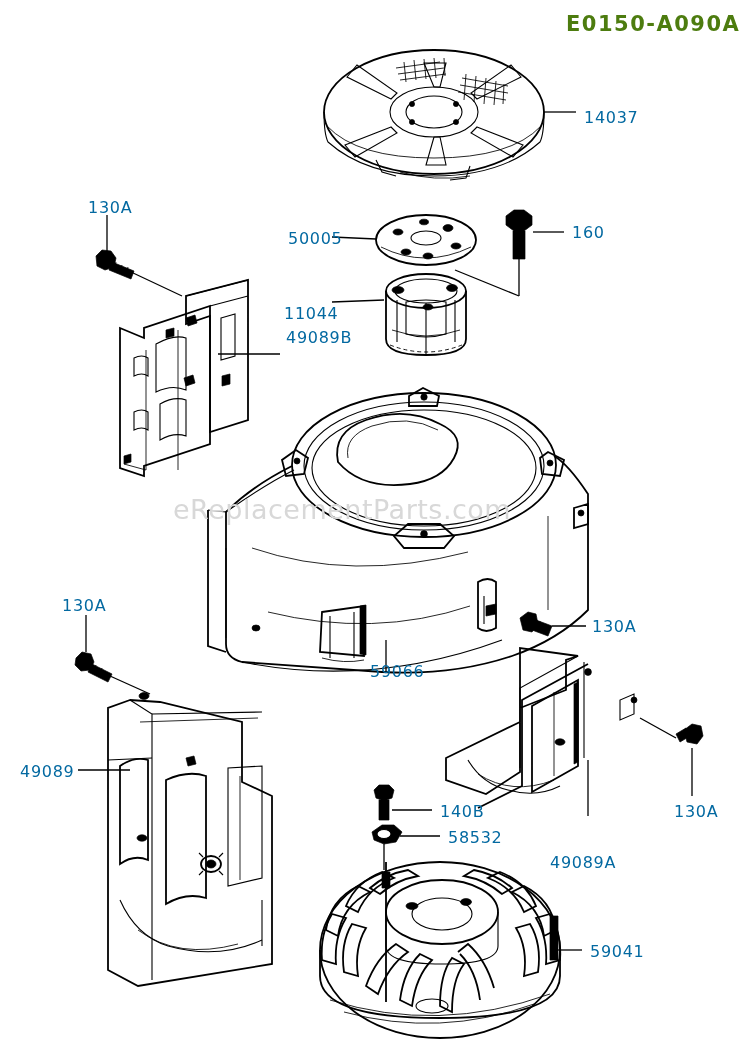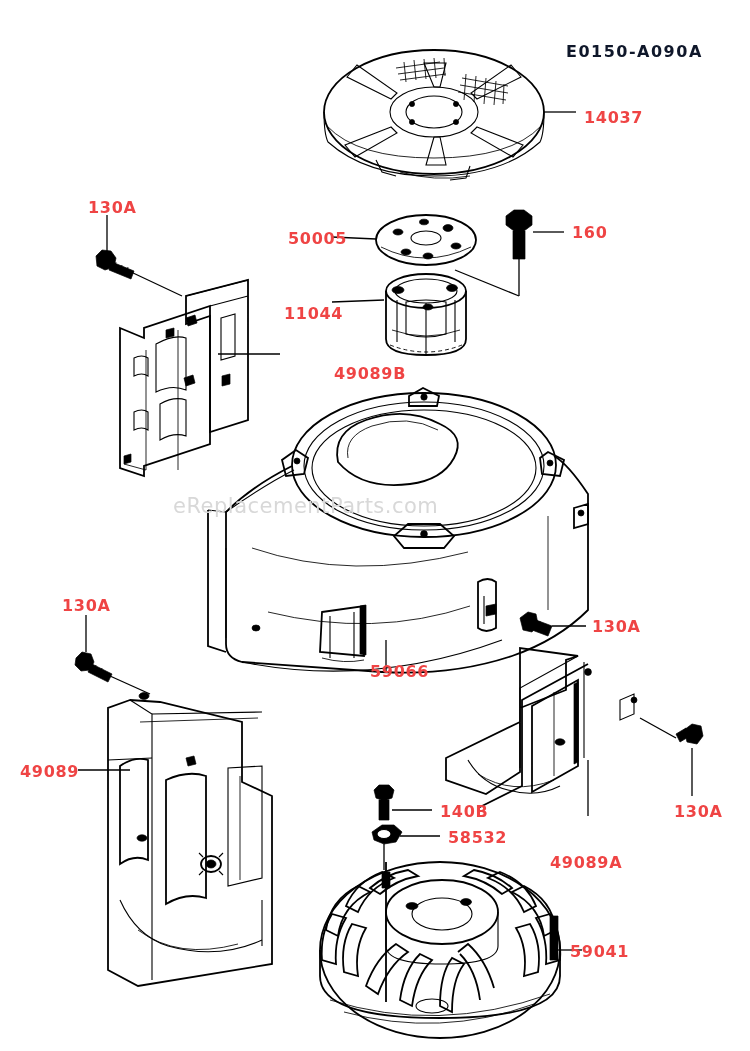"E0150-A090A" .diagram-title { color: #0f172a -> #4d7c0f; font-size: 16px -> 21px; margin-top: 30px -> none }
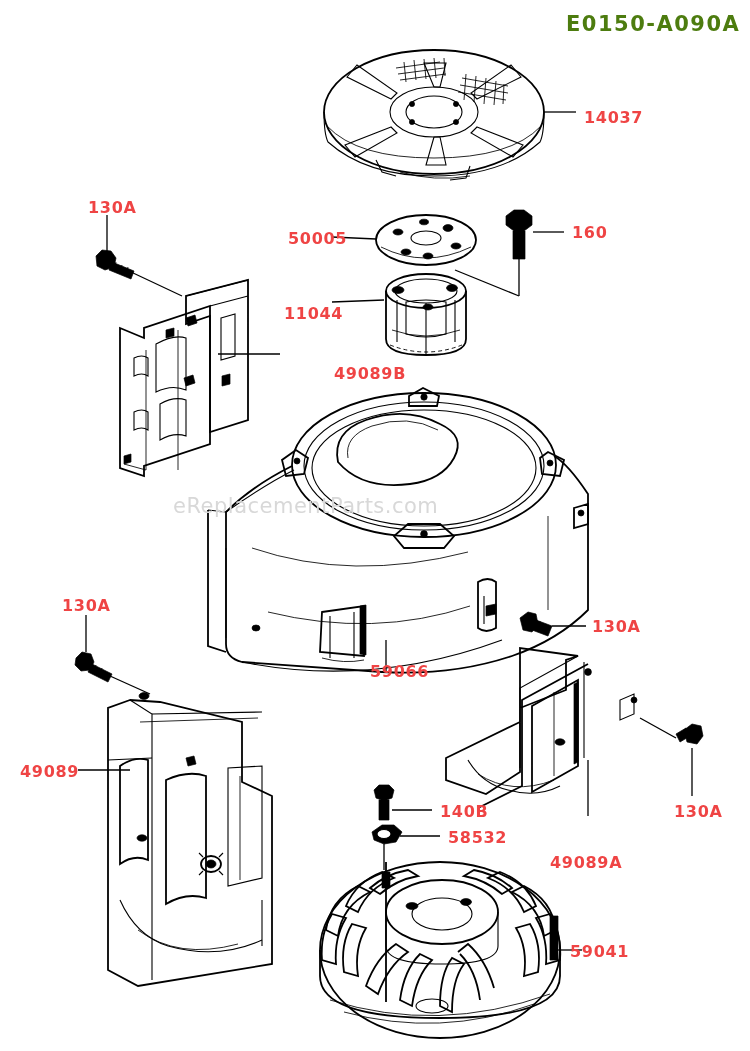"14037" .callout-label { color: #ef4444 -> #0369a1; font-weight: bold -> normal }
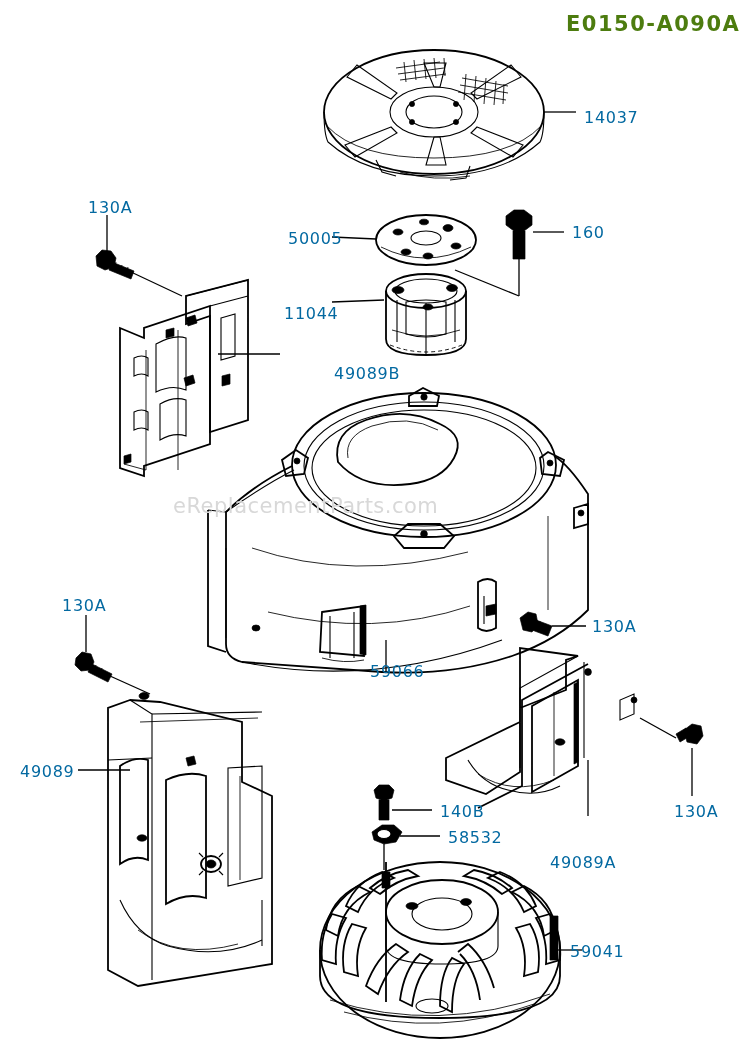"49089B" div.callout-label { margin-left: 48px -> none; top: 364px -> 328px }
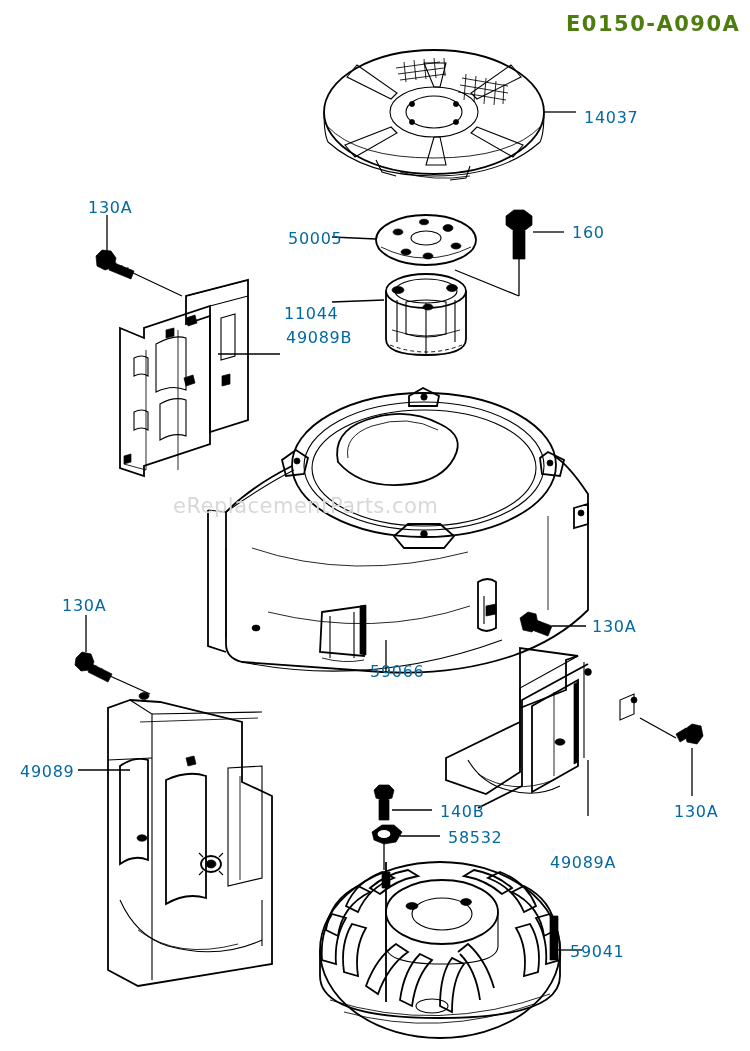"eReplacementParts.com" .watermark { font-size: 21px -> 27px }
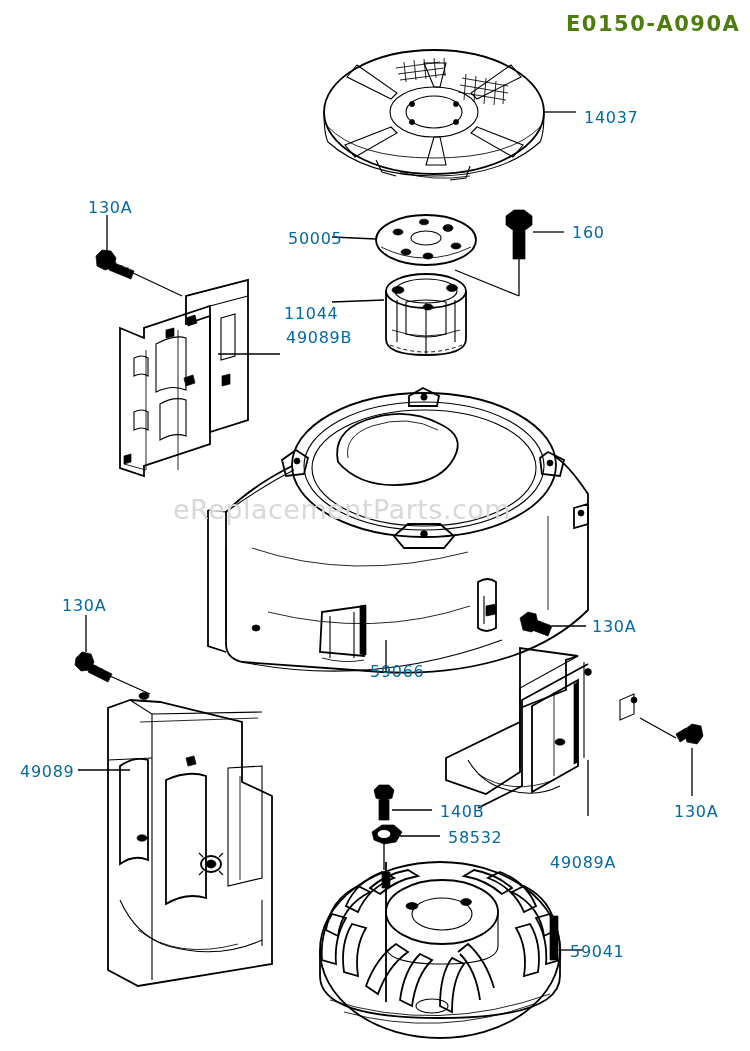"59041" div.callout-label { left: 570px -> 590px }
